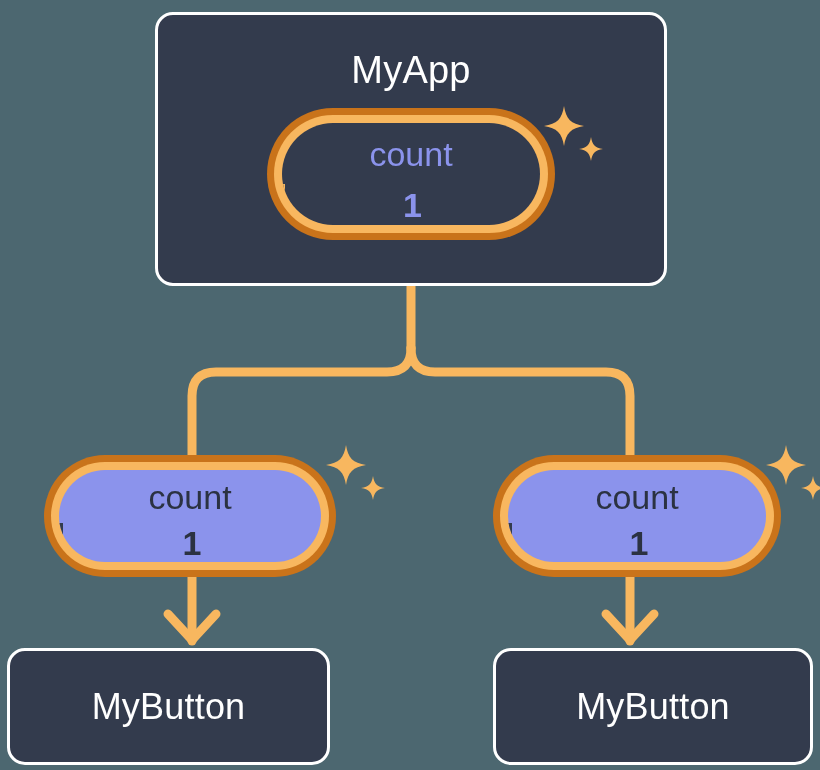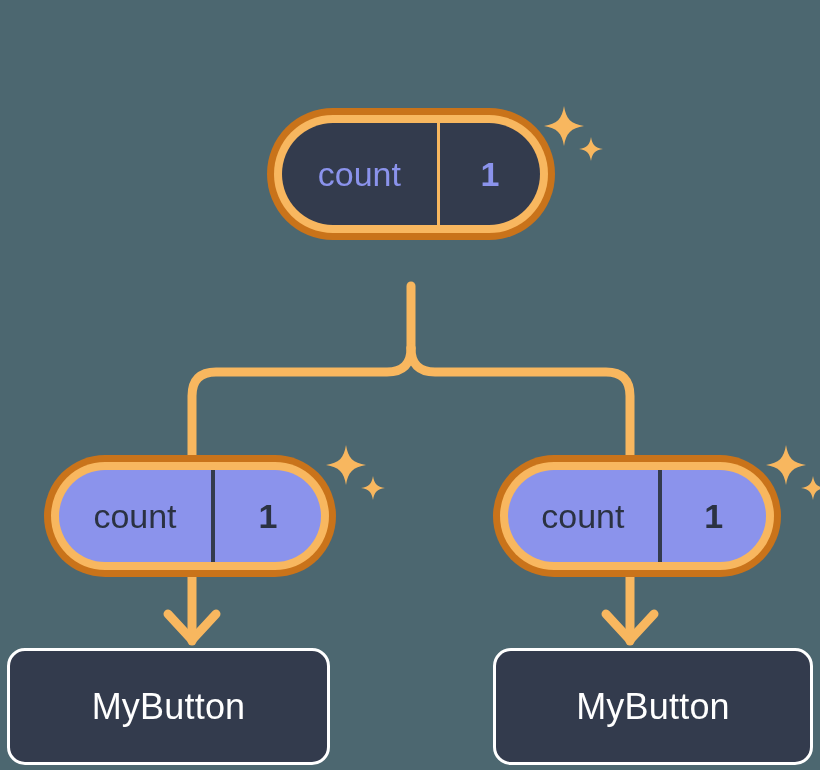"MyApp" div.card { html: none -> <div> <div>MyApp</div> </div> }
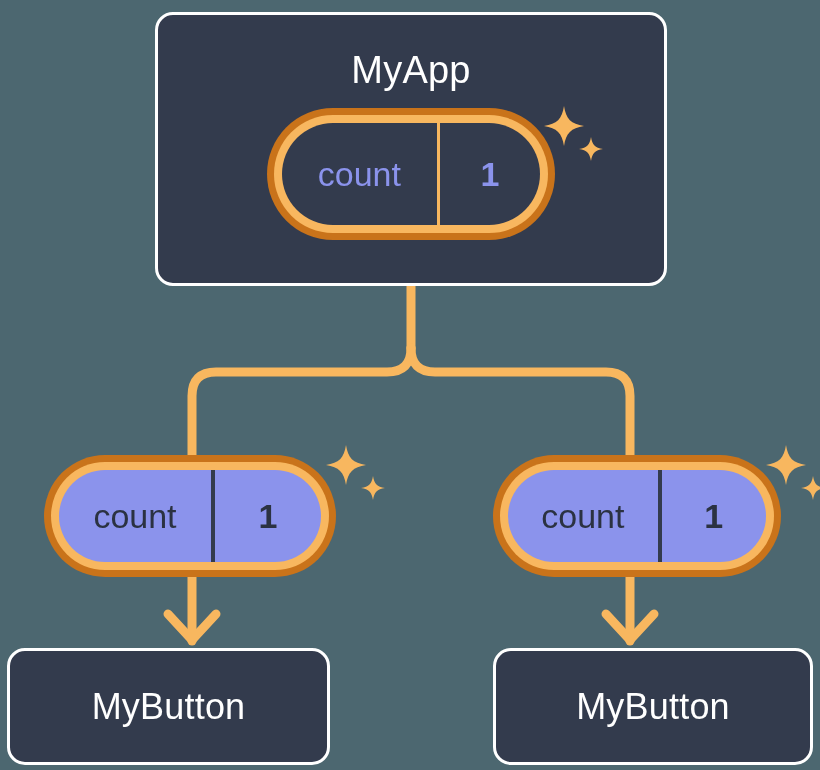"count" .pill-body { flex-direction: none -> column }
